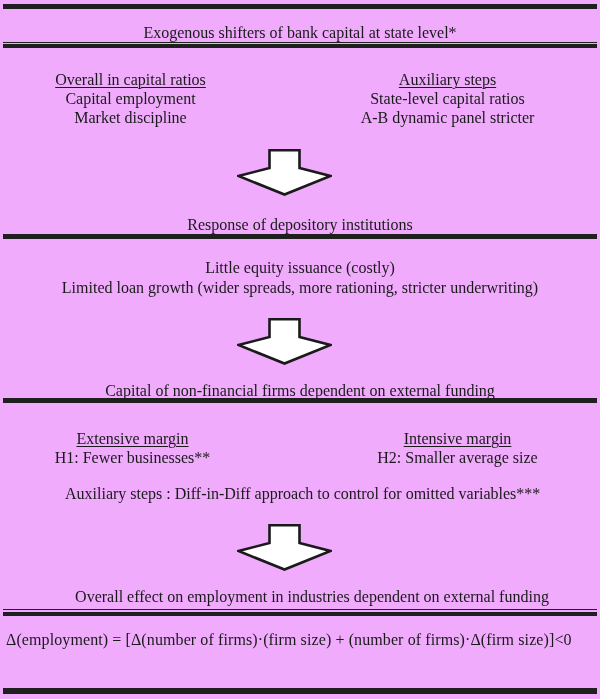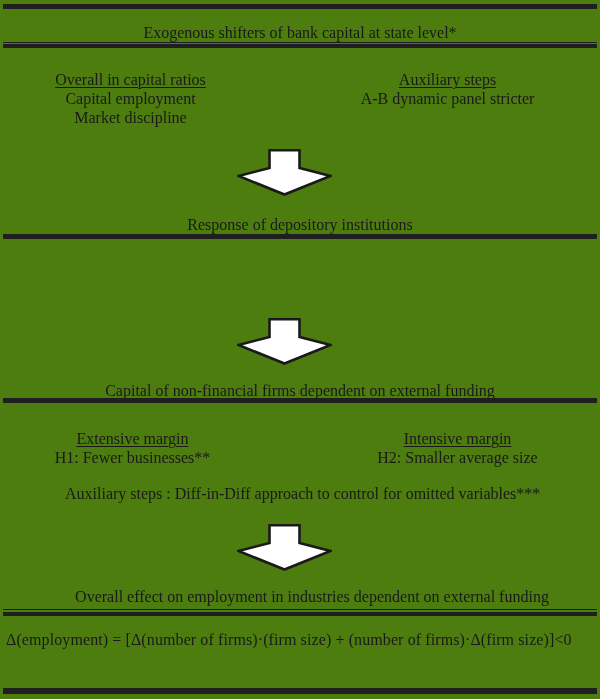"Exogenous shifters of bank capital" #canvas { background: #4d7c0f -> #f0abfc }
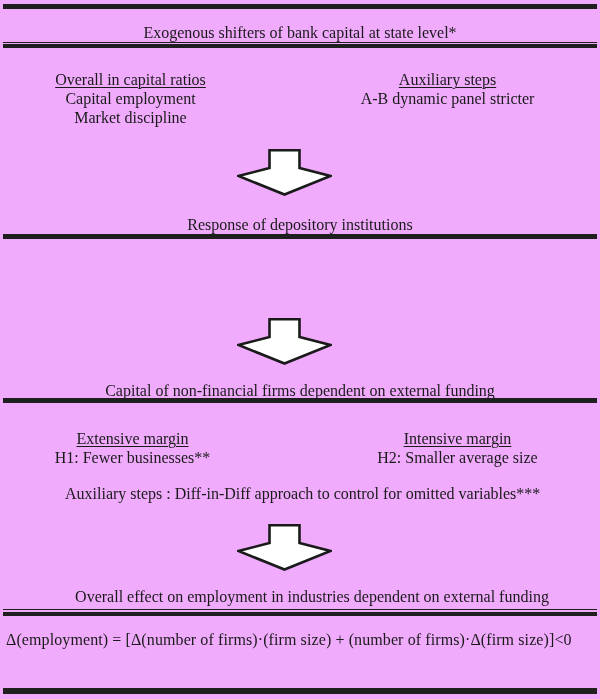"State-level capital ratios" div { html: none -> <div>State-level capital ratios</div> }
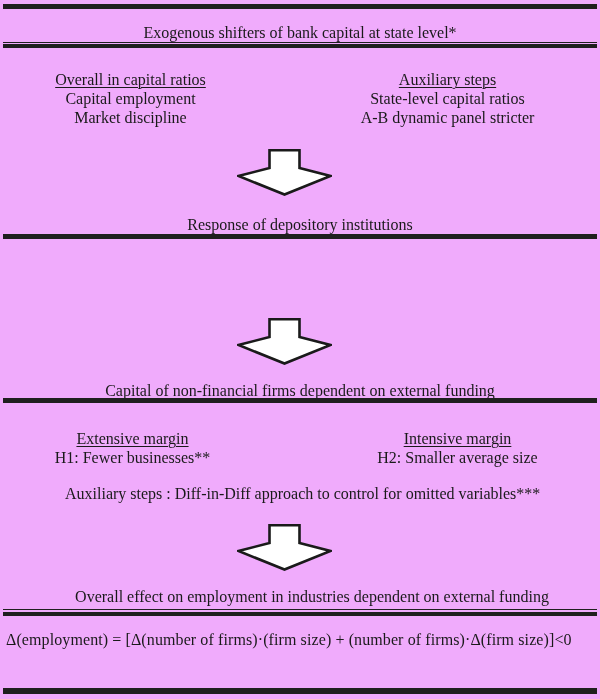"Little equity issuance (costly)" div.abs { html: none -> <div> <div>Little equity issuance (costly)</div> <div>Limited loan growth (wider spreads, more rationing, stricter underwriting)</div> </div> }
